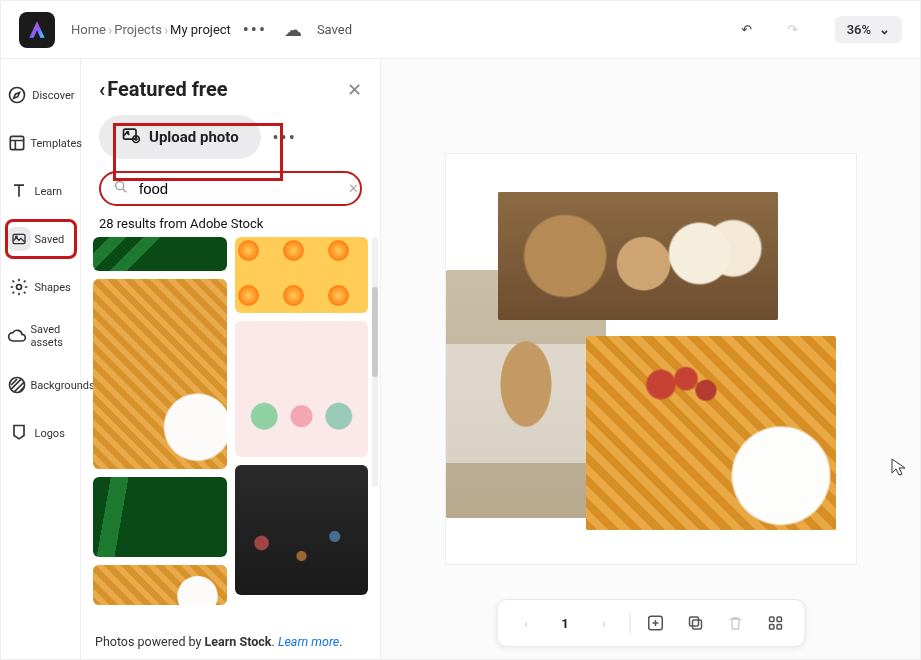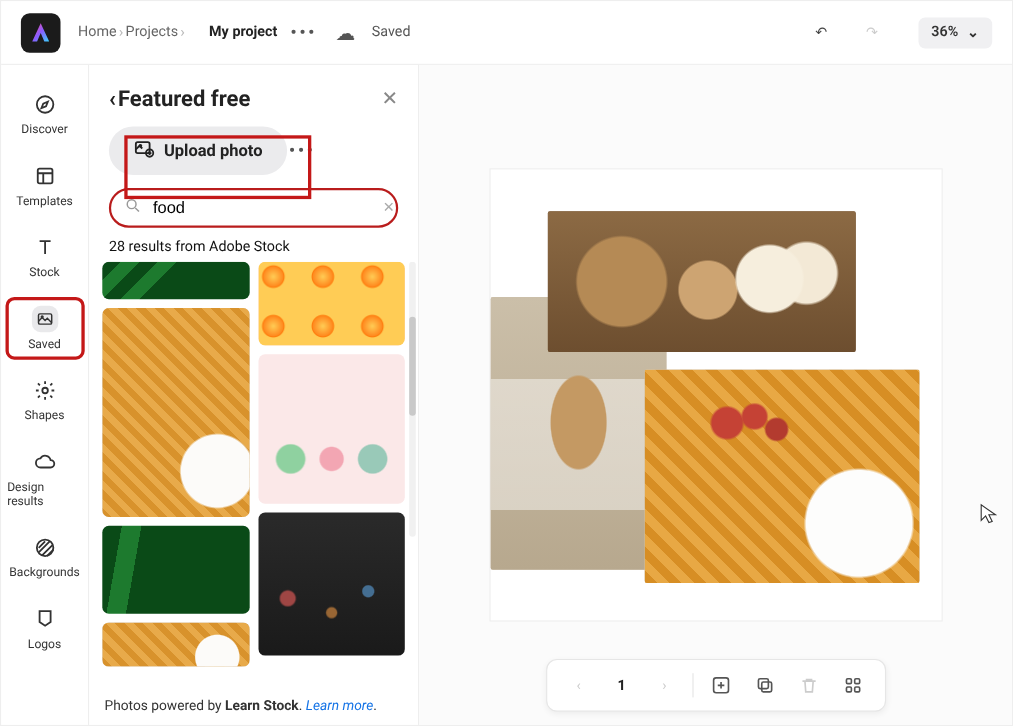"My project" .crumbs .crumb.current { font-weight: 700 -> 400; margin-left: 20px -> none }
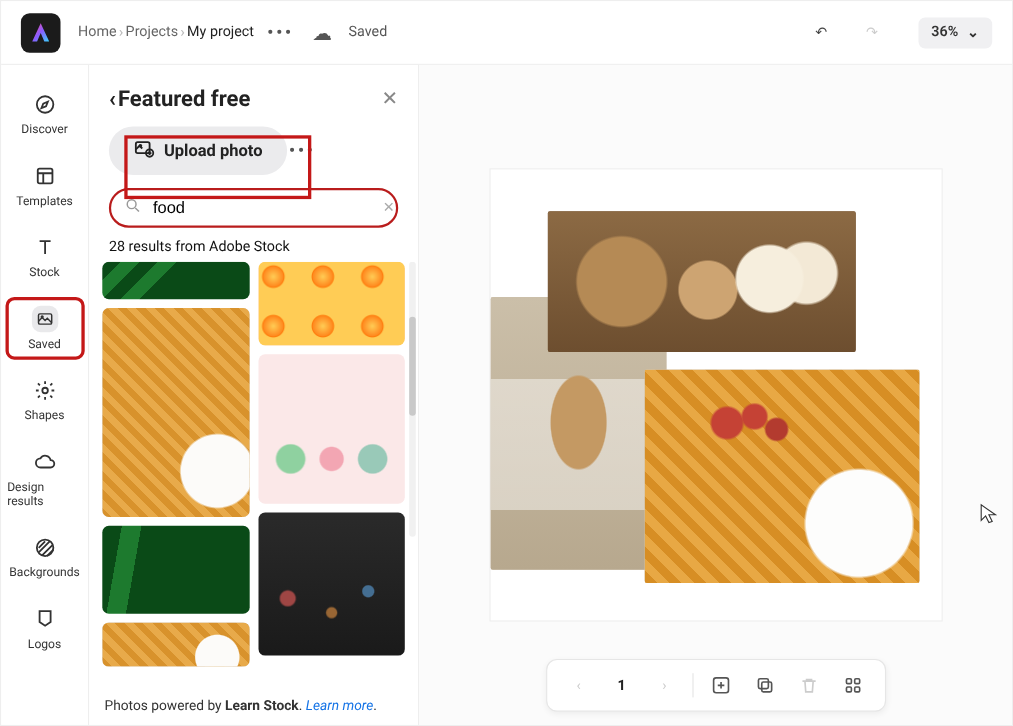"Discover" .leftnav .item { flex-direction: column -> none }
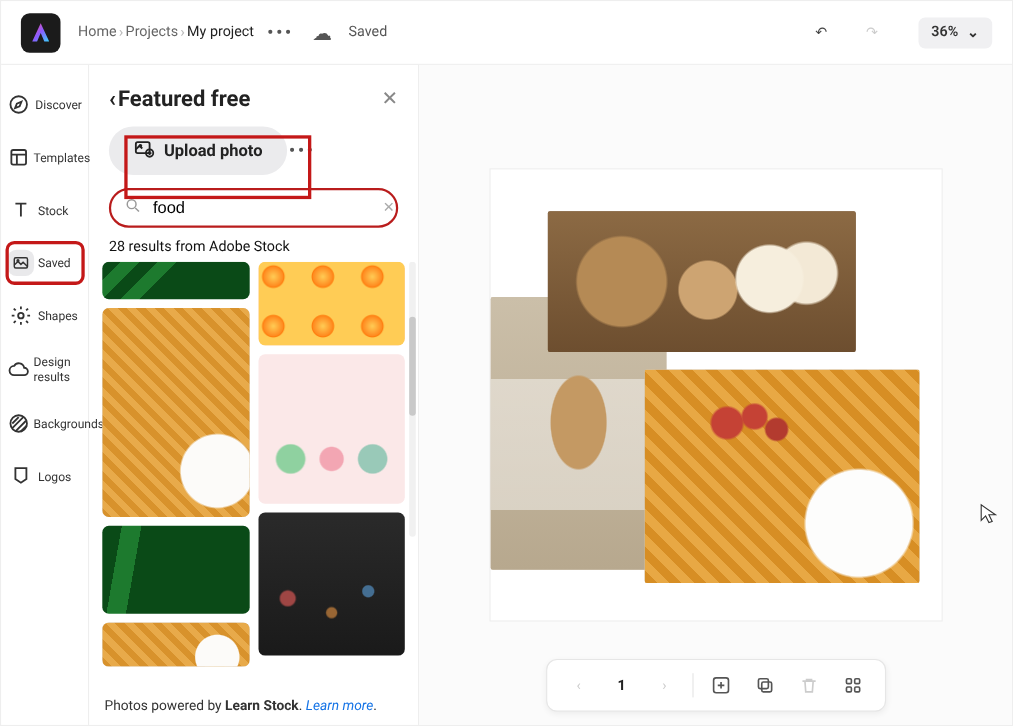"Upload photo" .upload-row { gap: none -> 10px }
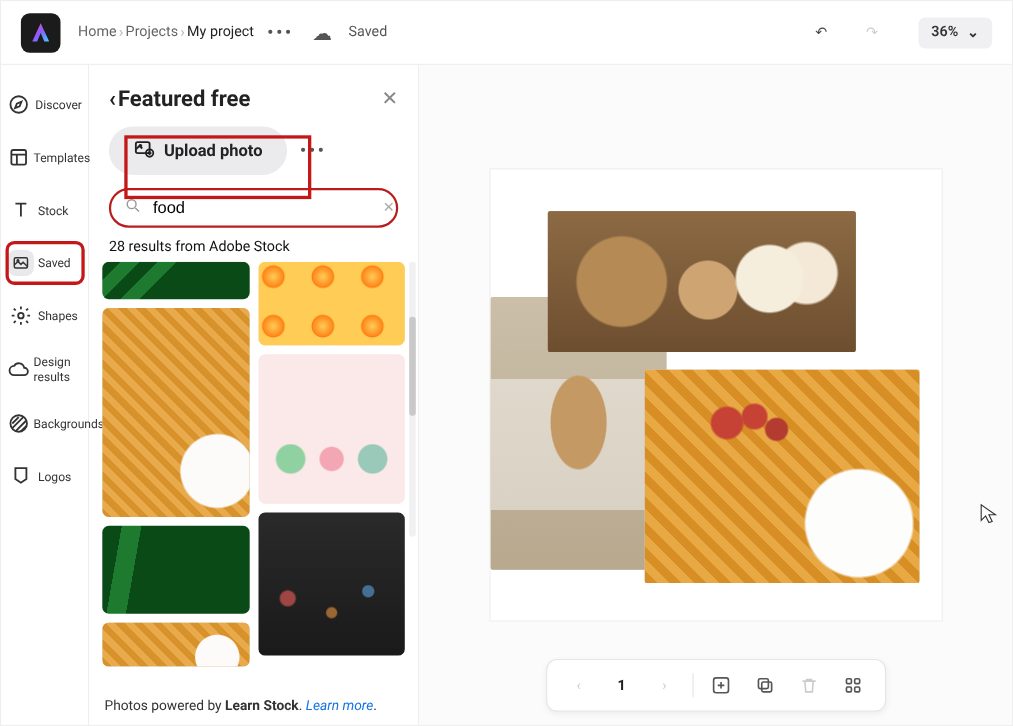"Stock" span { text: Stock -> Learn }
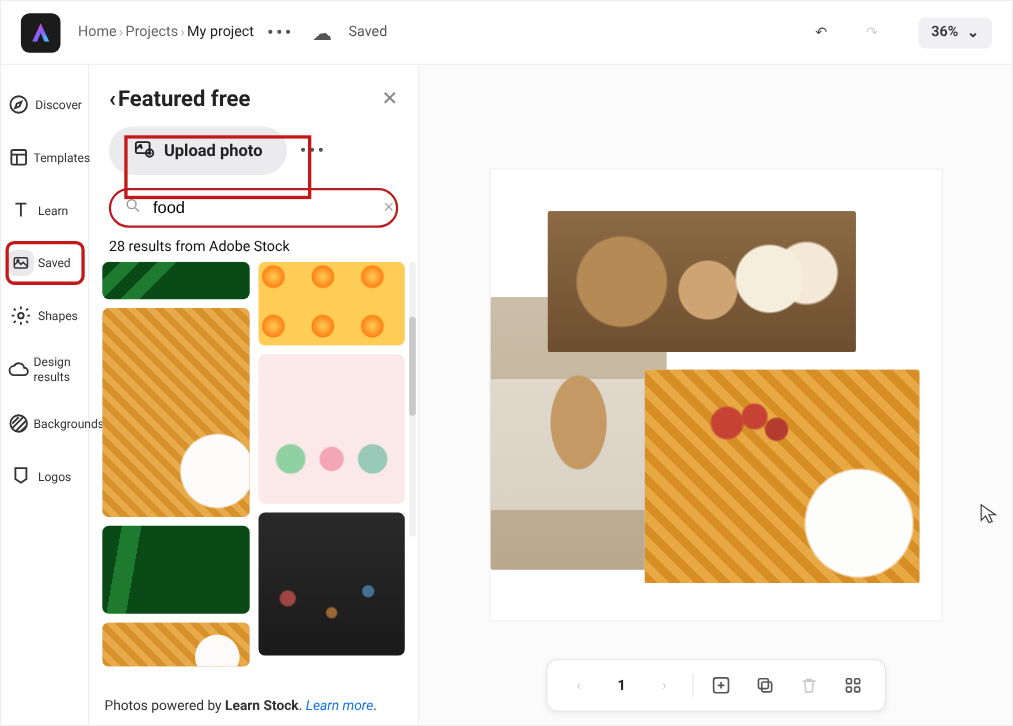"Design results" span { text: Design results -> Saved assets }
